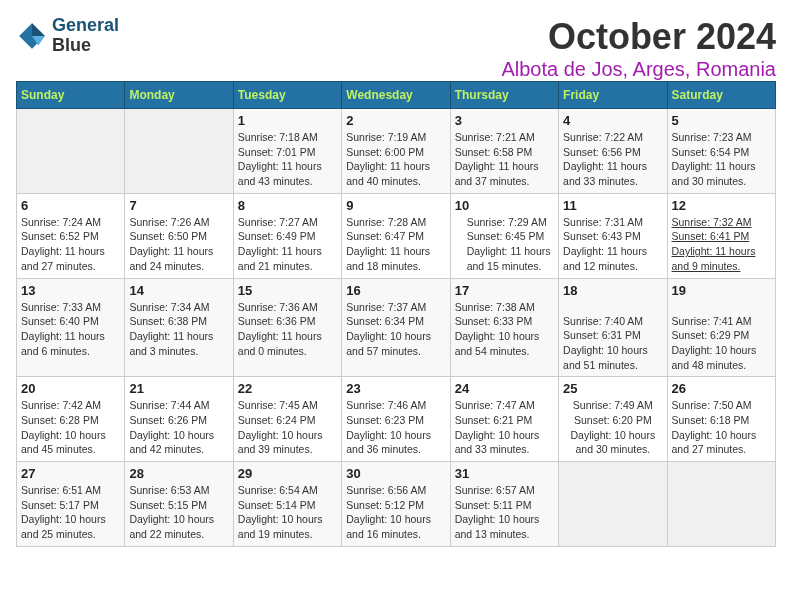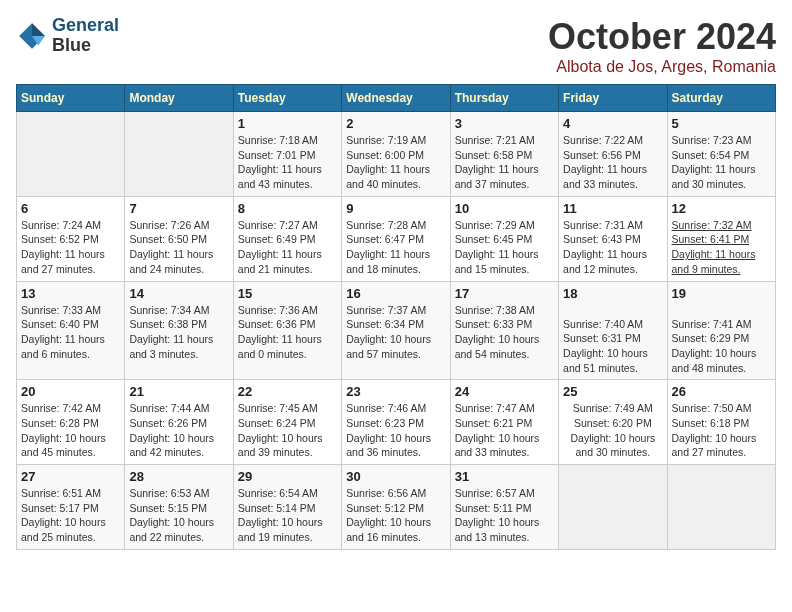"General" .header { margin-bottom: 8px -> 0 }
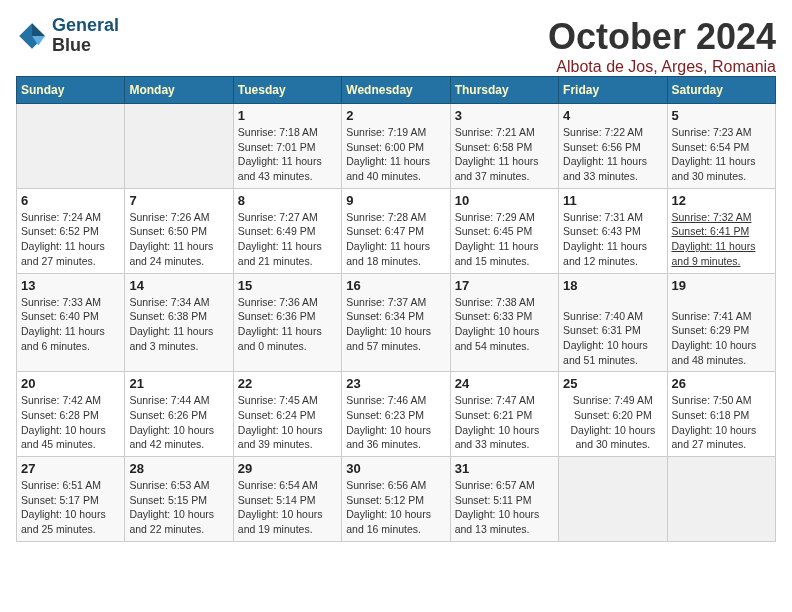"Albota de Jos, Arges, Romania" .location-title { color: #7f1d1d -> #a21caf; font-size: 16px -> 20px }
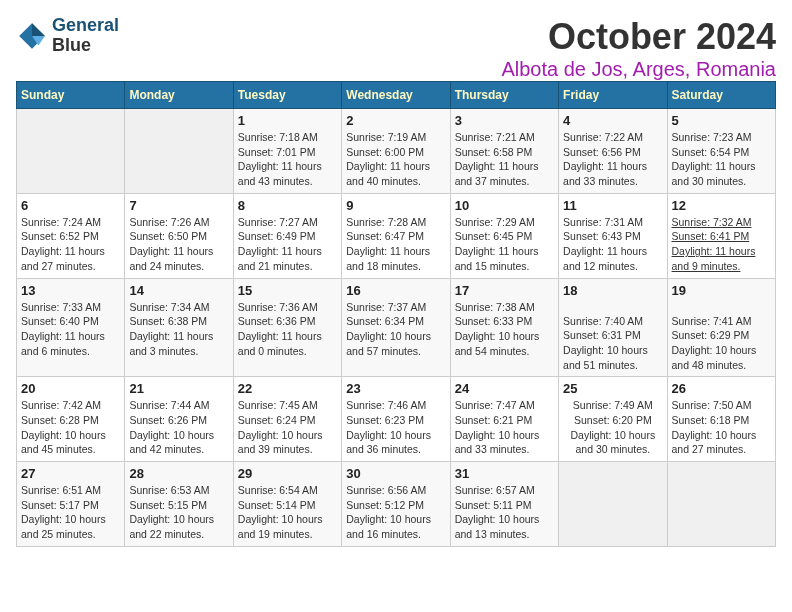"Sunday" thead tr th { color: #fef9c3 -> #bef264 }
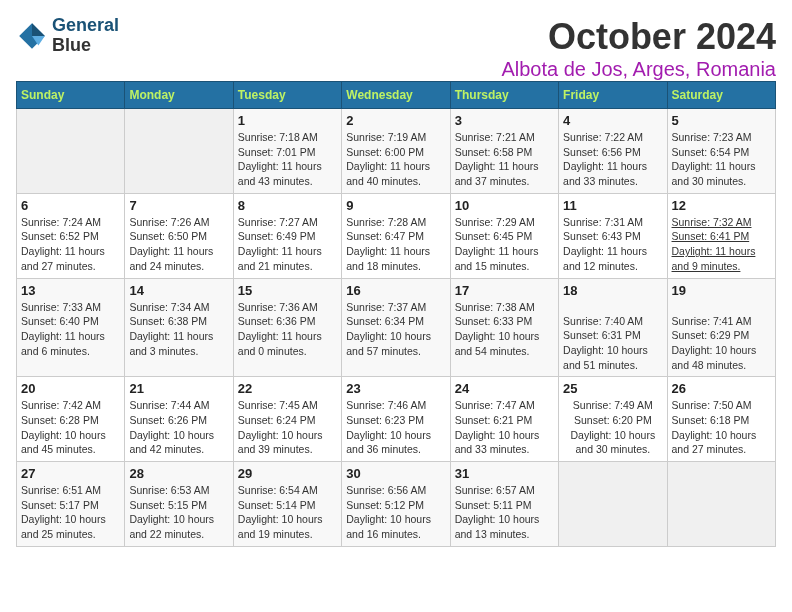"Sunrise: 7:29 AM" div.day-info { margin-left: none -> 12px }
